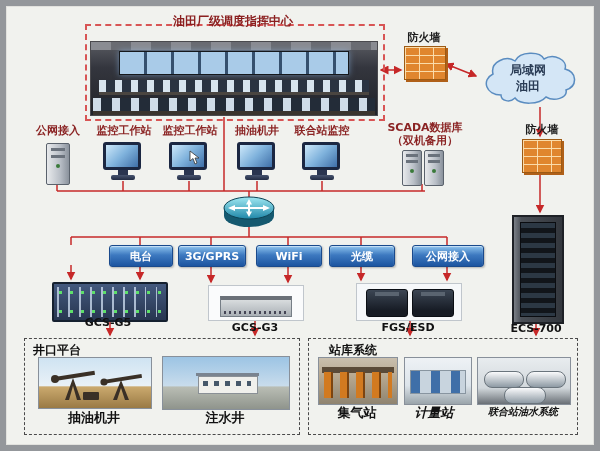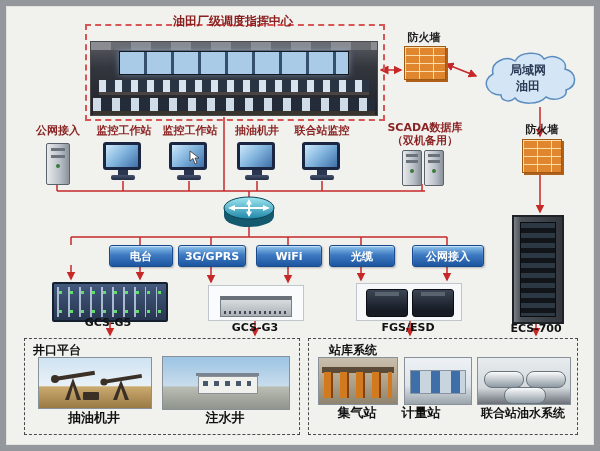"计量站" div.cap { font-style: none -> italic; left: 388px -> 401px }
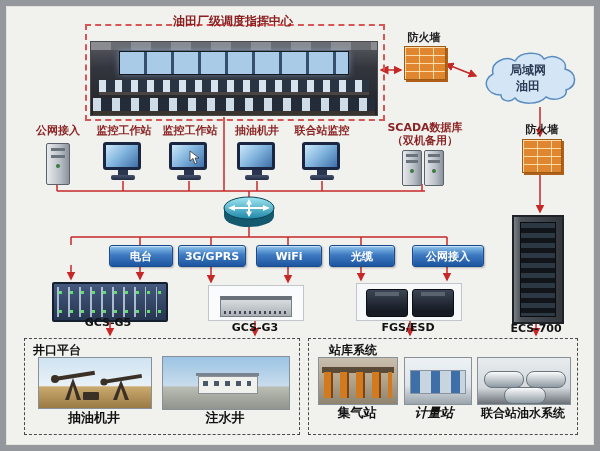"联合站油水系统" .cap.small { font-size: 12px -> 10px; font-style: none -> italic }
